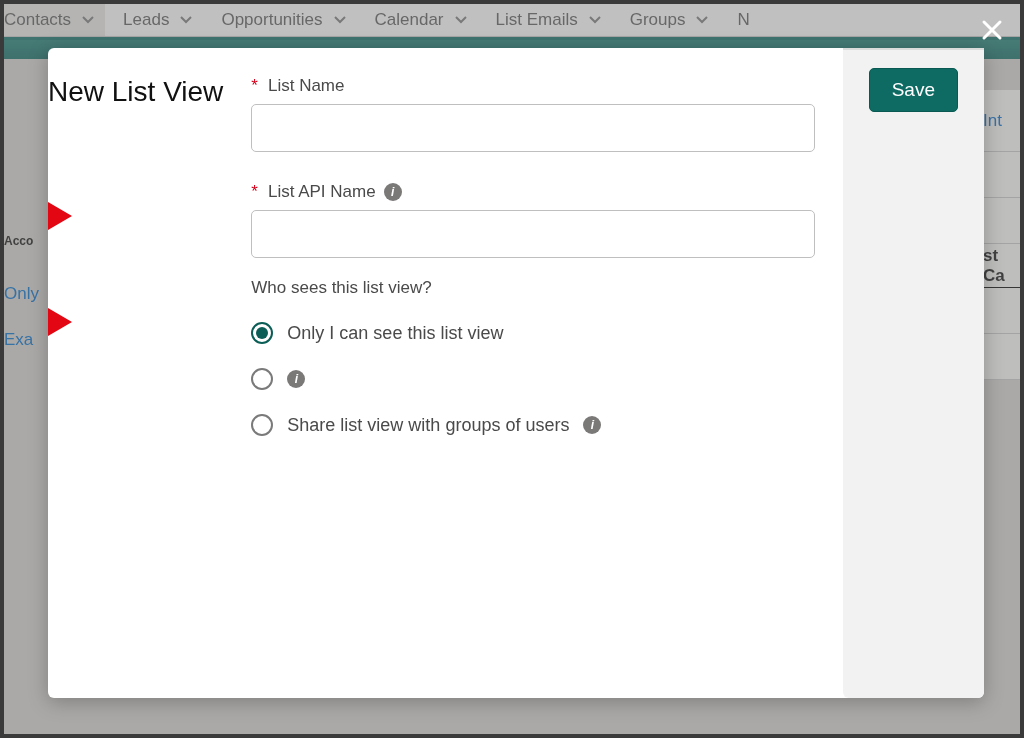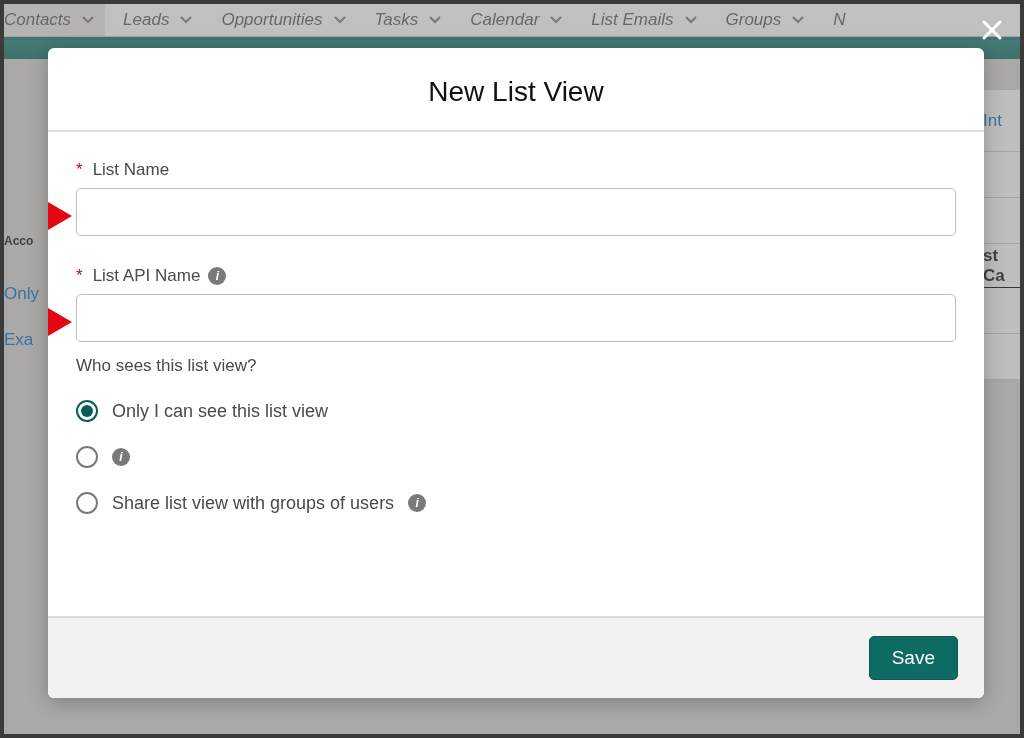"Contacts" .navitem { font-style: italic -> none }
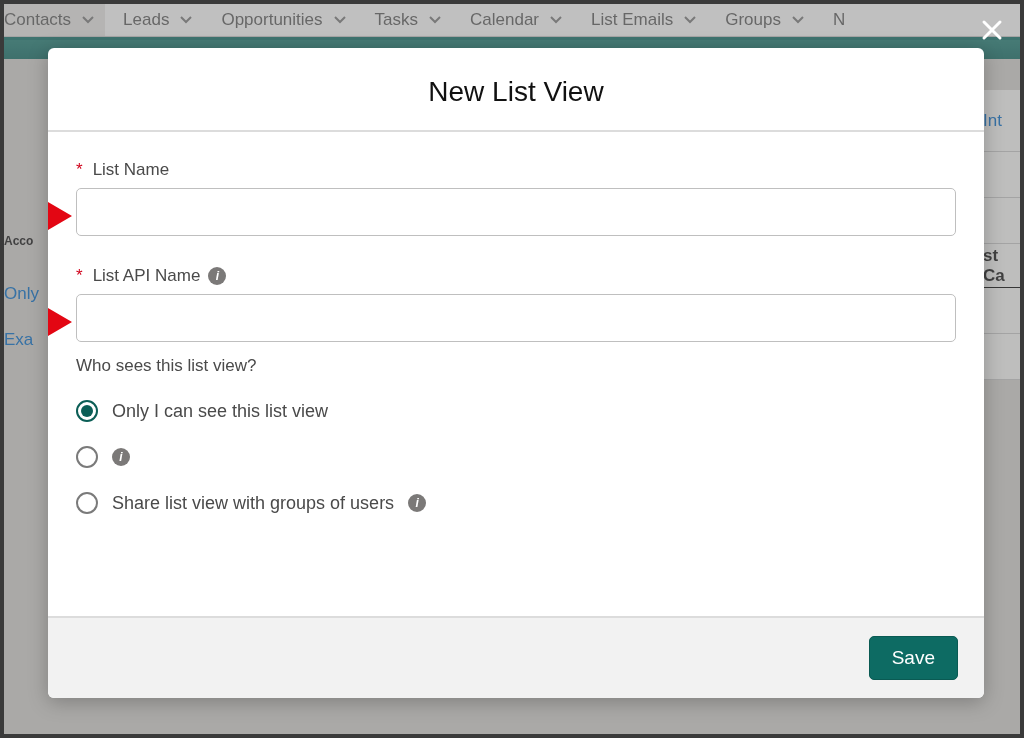"Tasks" div.navitem { html: <div> <span>Tasks</span> <span> <svg> <path></path> </svg> </span> </div> -> none }
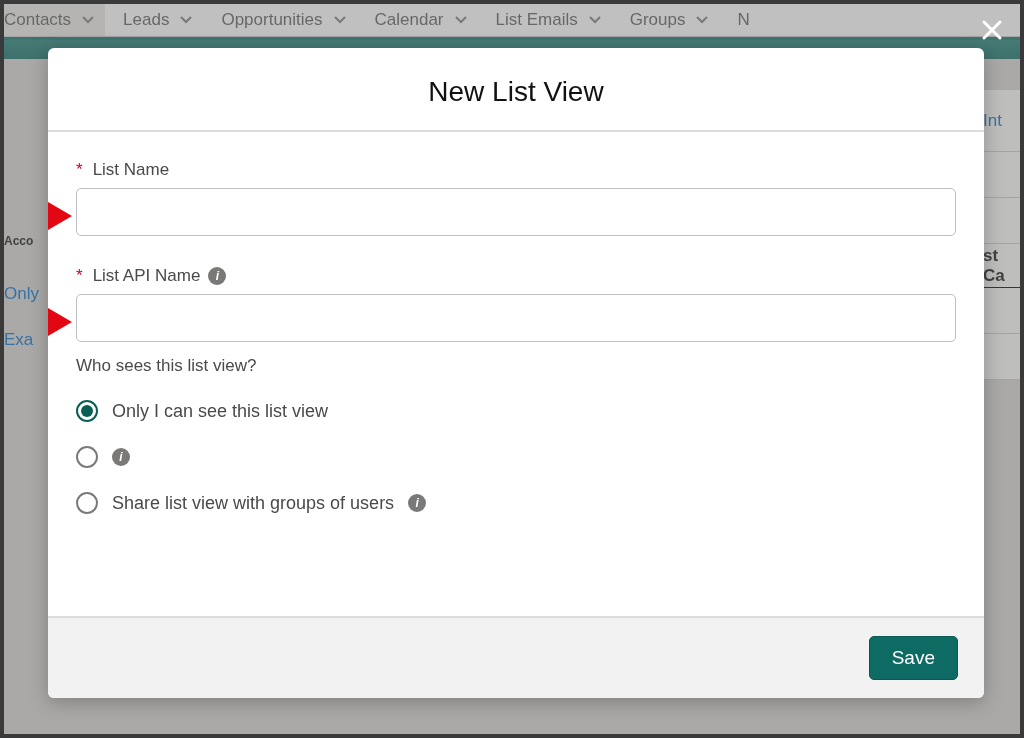"New List View" .modal { flex-direction: column -> none }
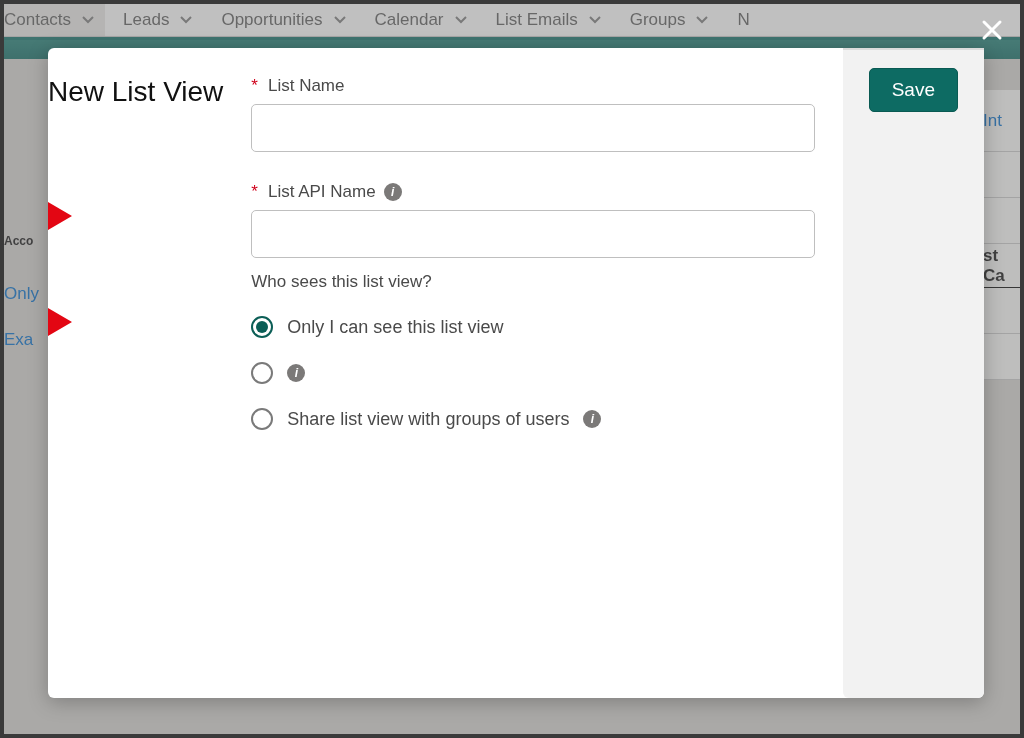"Who sees this list view?" .question { margin-top: 14px -> 20px }
